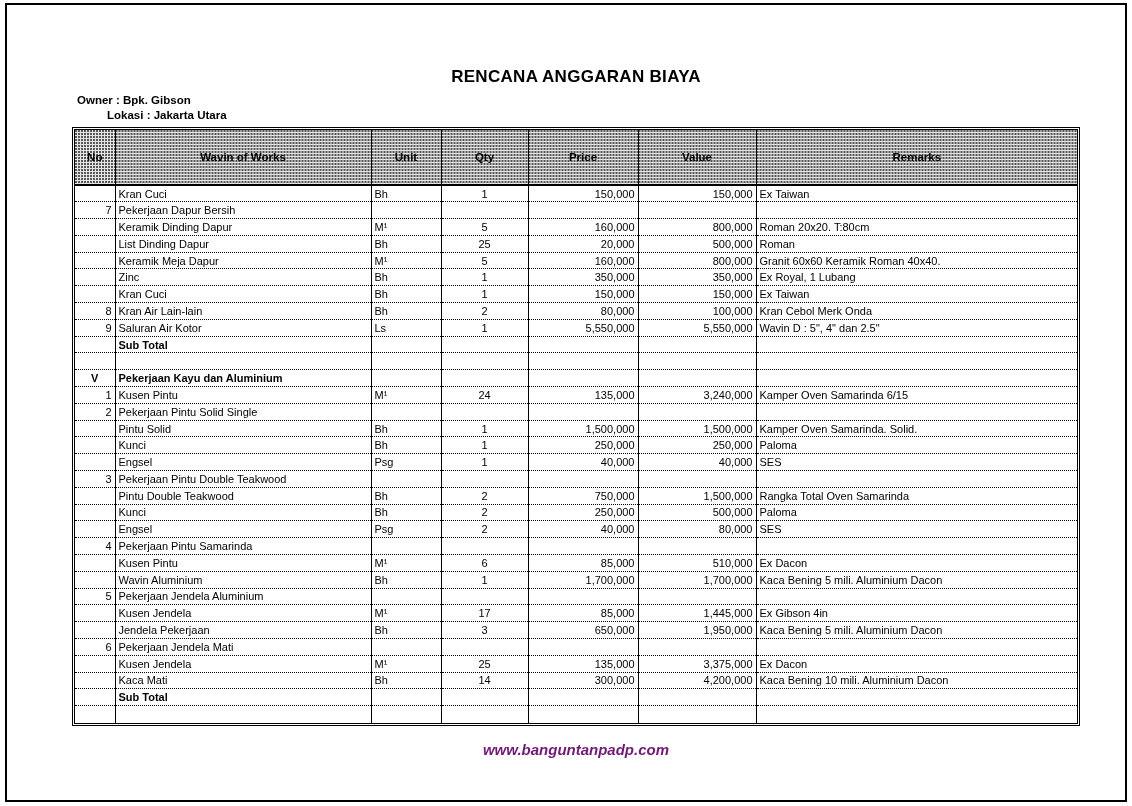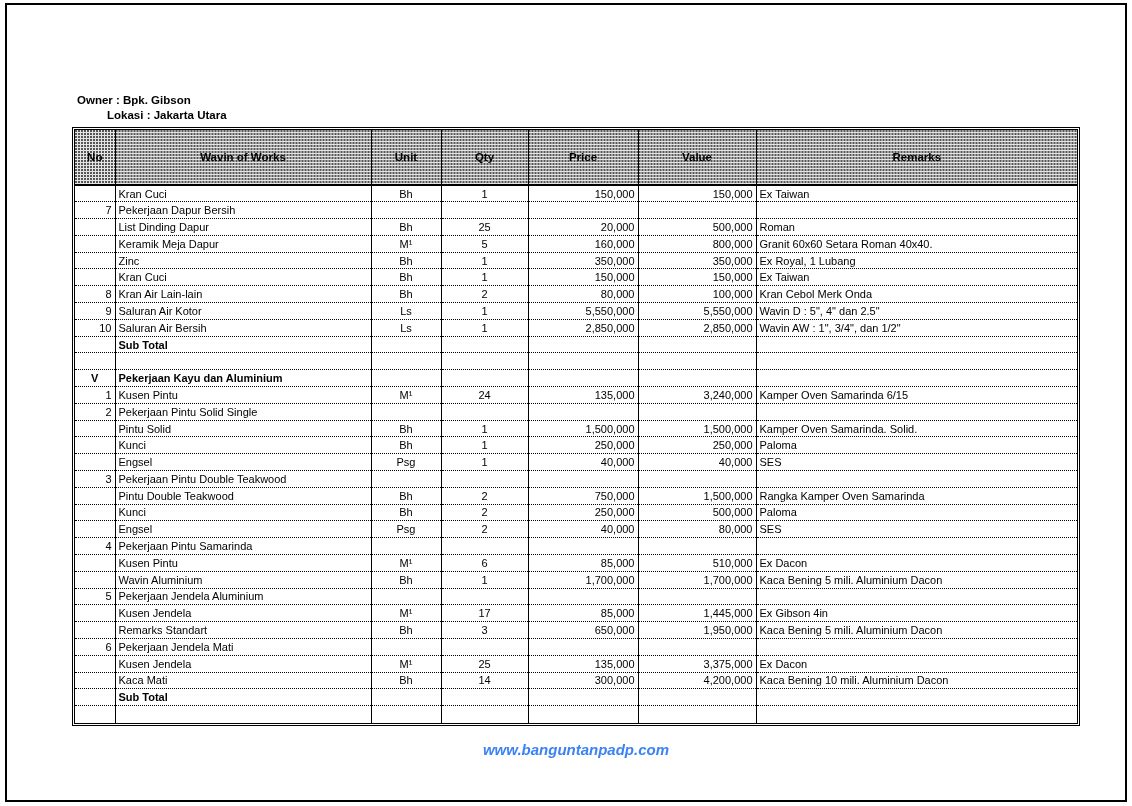"RENCANA ANGGARAN BIAYA" div.doc-title { html: none -> <div>RENCANA ANGGARAN BIAYA</div> }
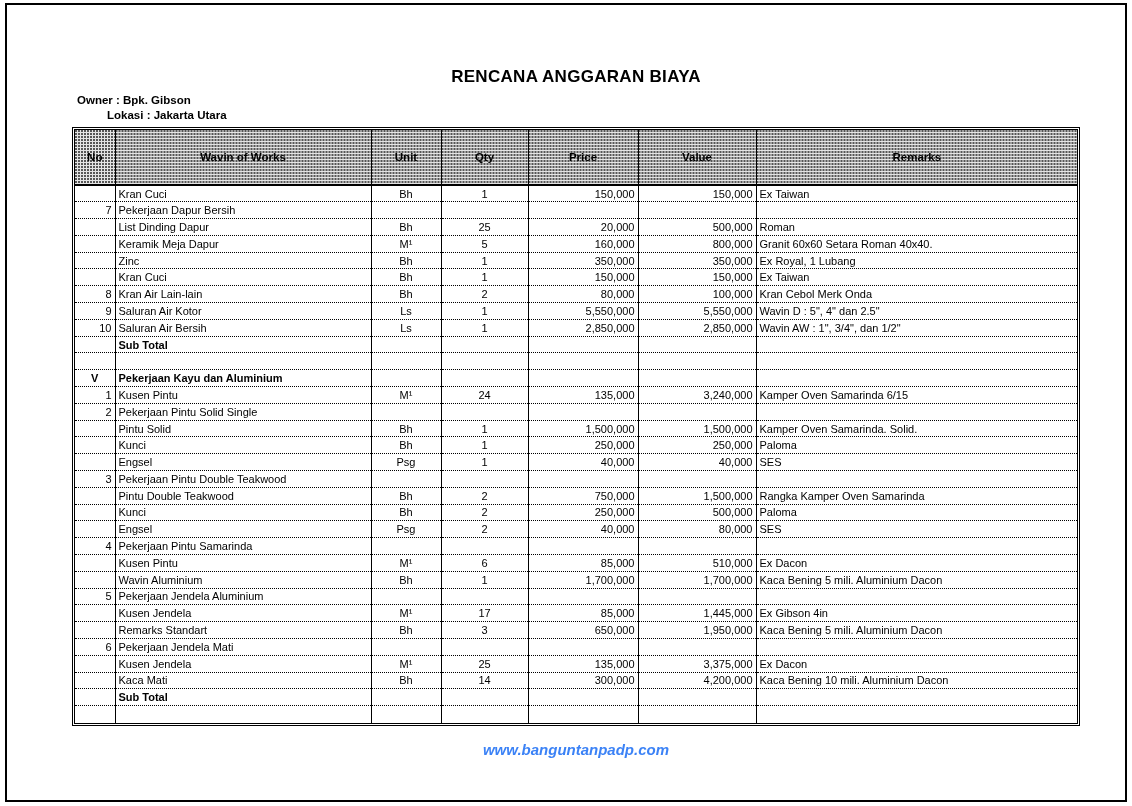"Bh" .c-unit { text-align: center -> none }
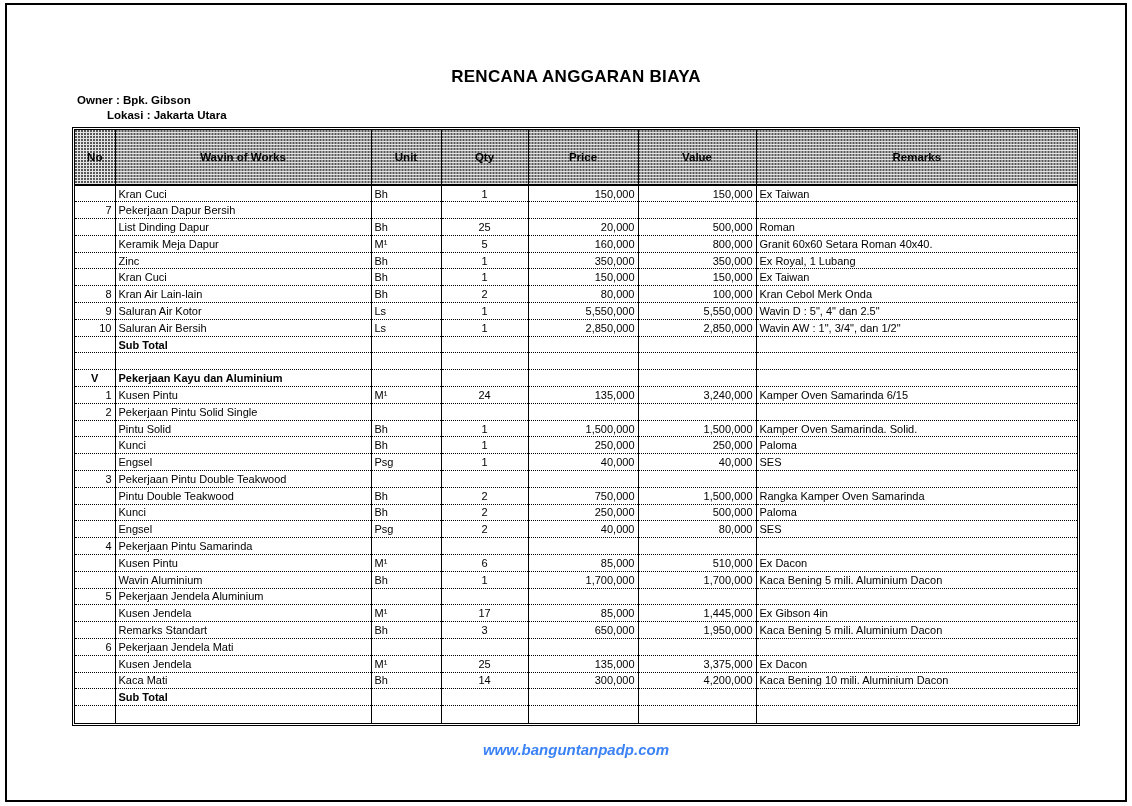"Keramik Dinding Dapur" tr { html: none -> <tr> <td></td> <td>Keramik Dinding Dapur</td> <td>M¹</td> <td>5</td> <td>160,000</td> <td>800,000</td> <td>Roman 20x20. T:80cm</td> </tr> }
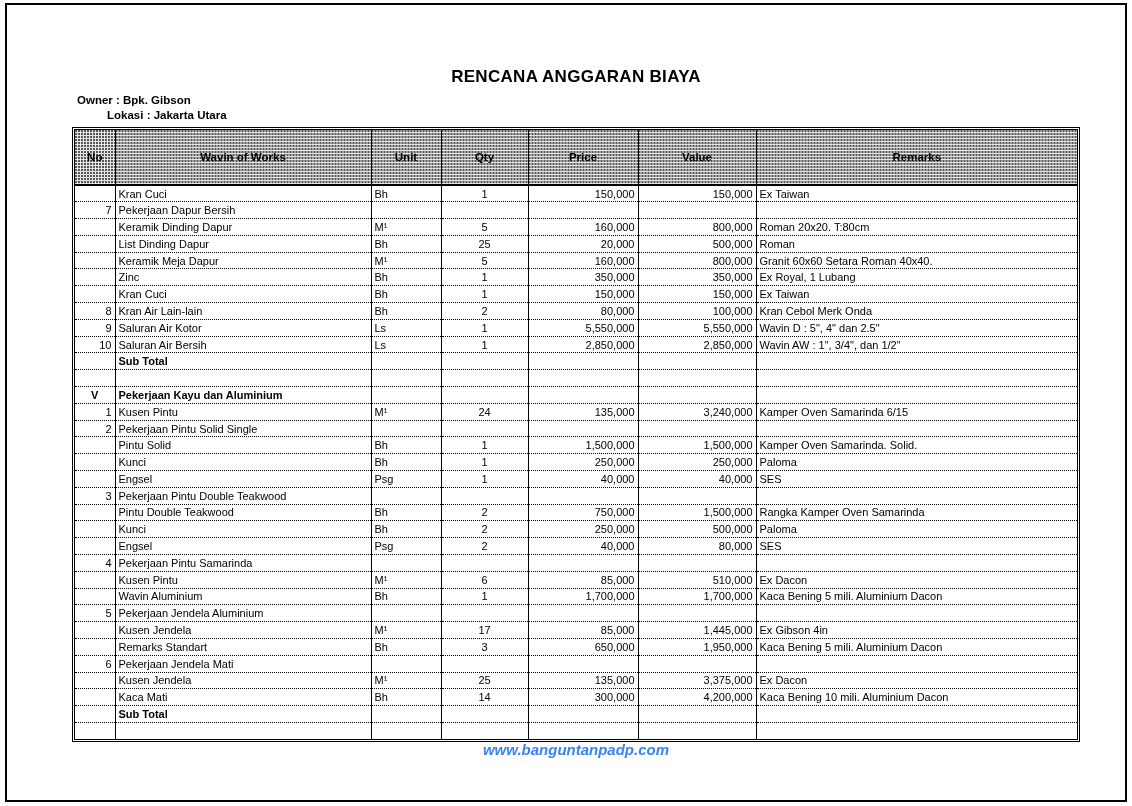"Granit 60x60 Setara Roman 40x40." td.c-remarks { text: Setara -> Keramik }
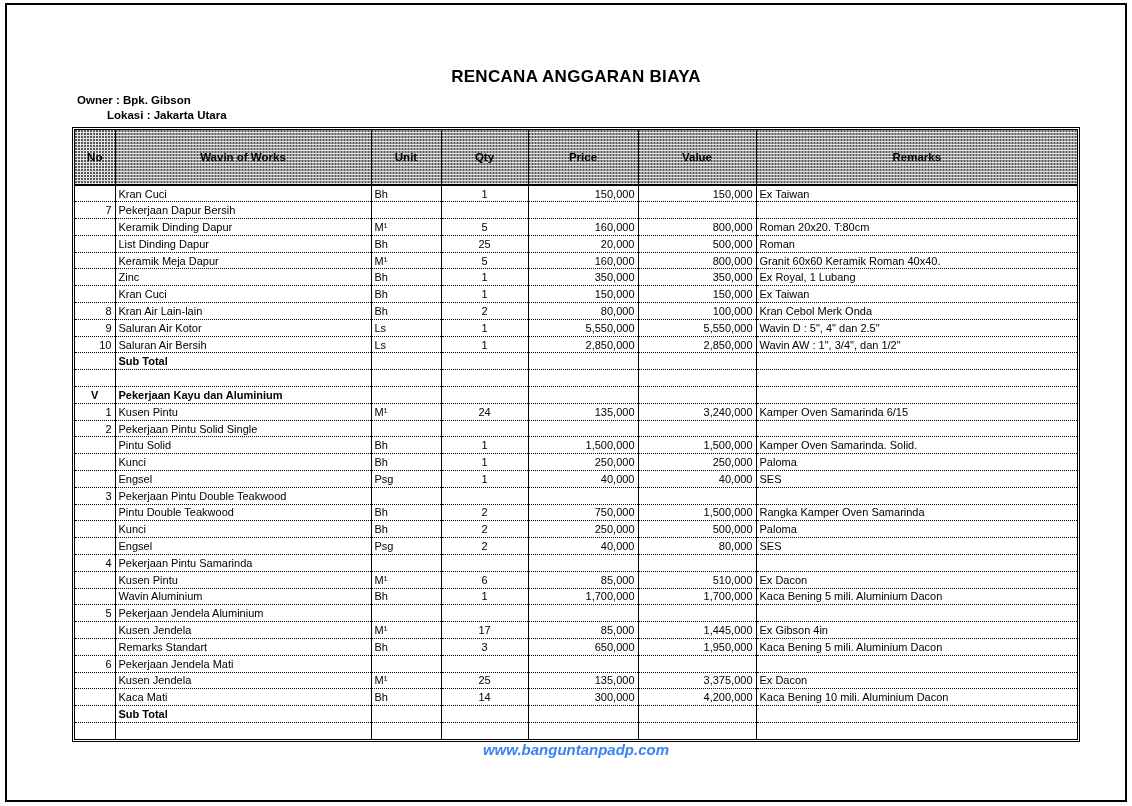"10" tr { html: <tr> <td>10</td> <td>Saluran Air Bersih</td> <td>Ls</td> <td>1</td> <td>2,850,000</td> <td>2,850,000</td> <td>Wavin AW : 1", 3/4", dan 1/2"</td> </tr> -> none }
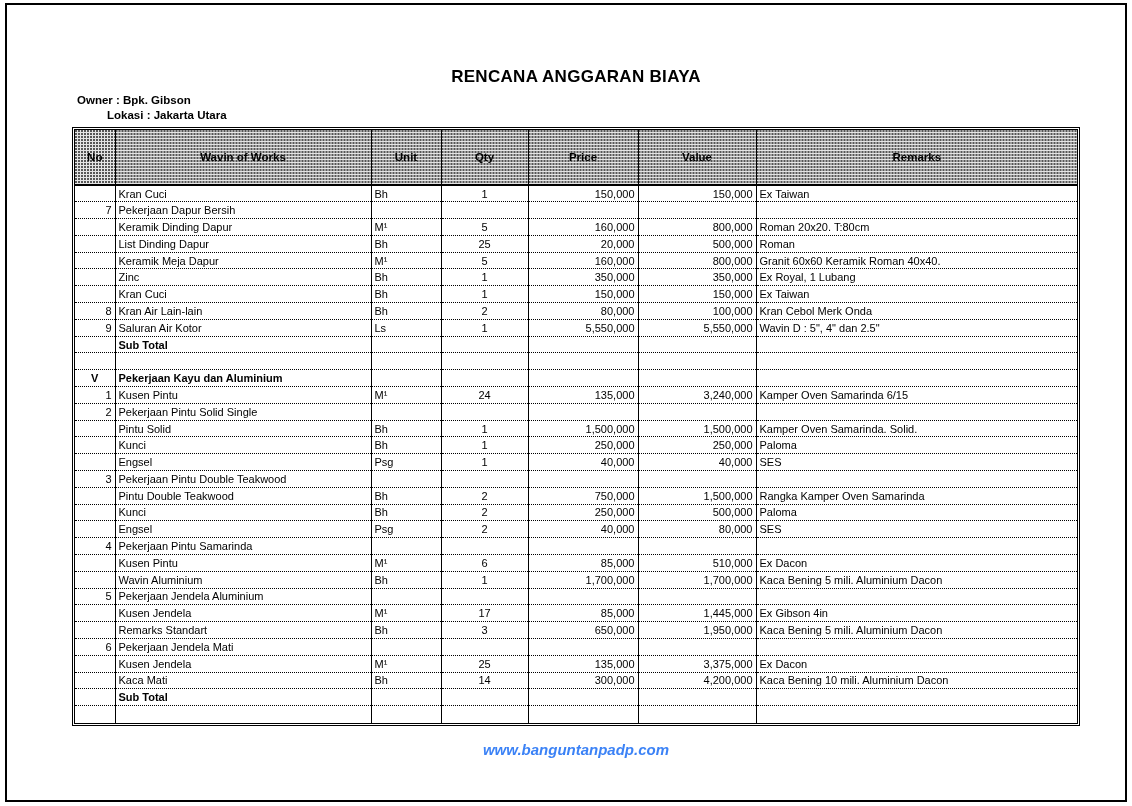"Rangka Kamper Oven Samarinda" td.c-remarks { text: Kamper -> Total }
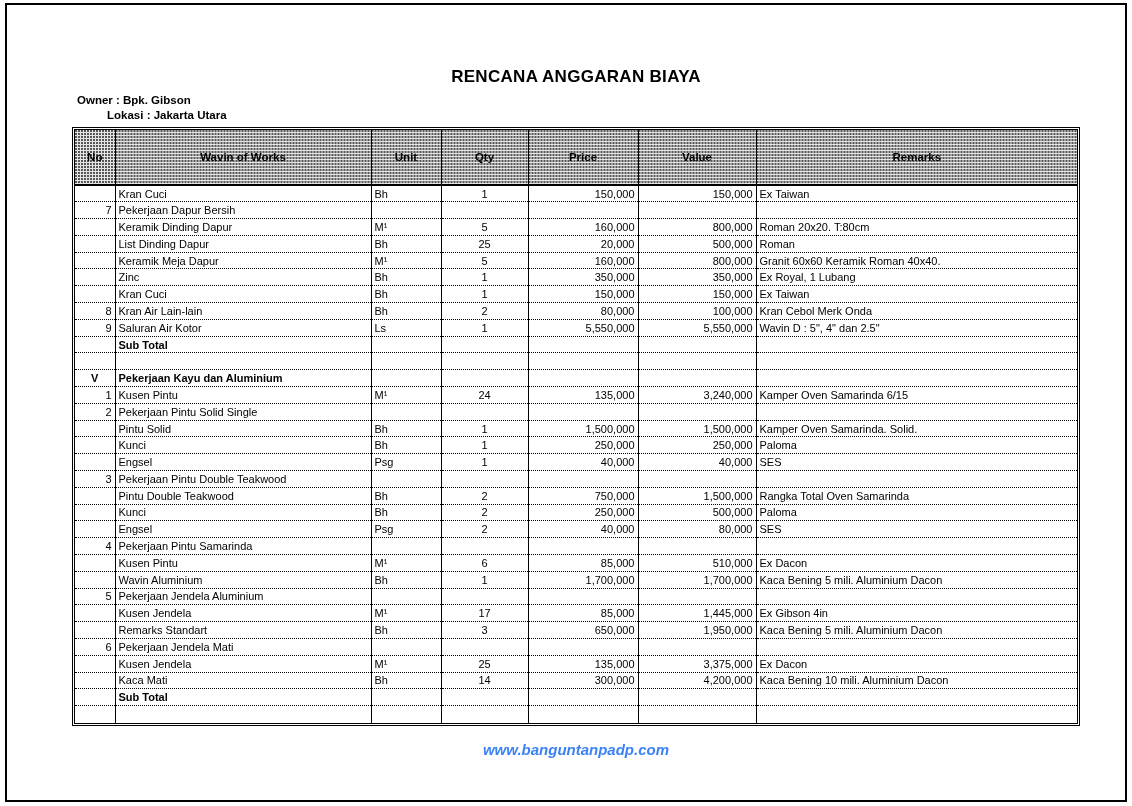"Remarks Standart" td.c-desc { text: Remarks Standart -> Jendela Pekerjaan }
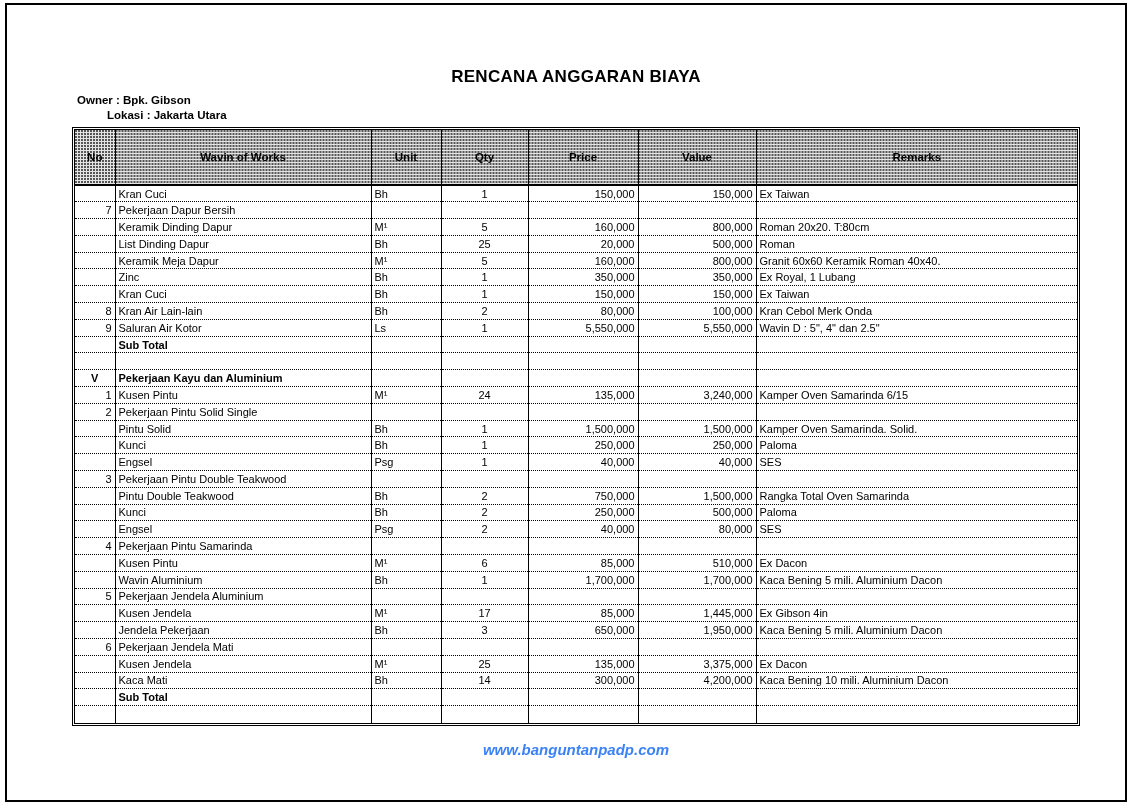"www.banguntanpadp.com" .footer-url { color: #3b82f6 -> #701a75 }
